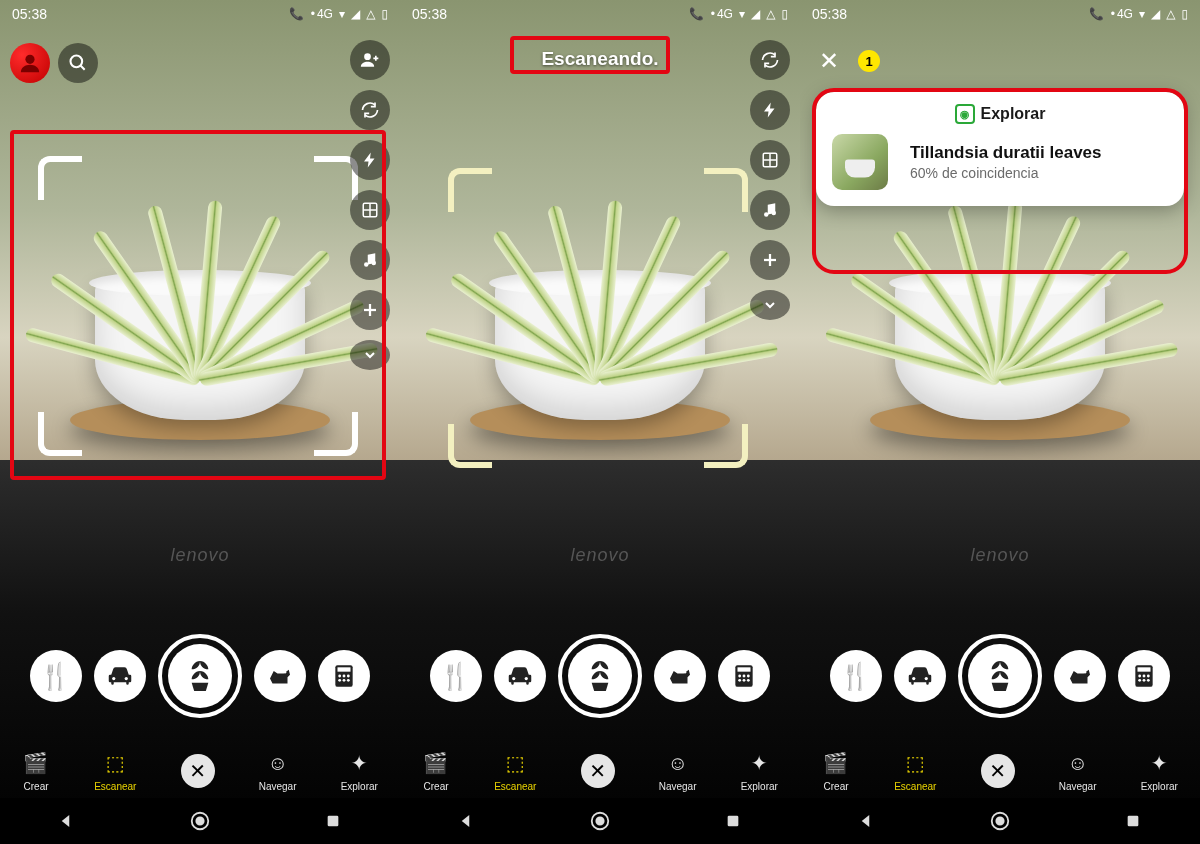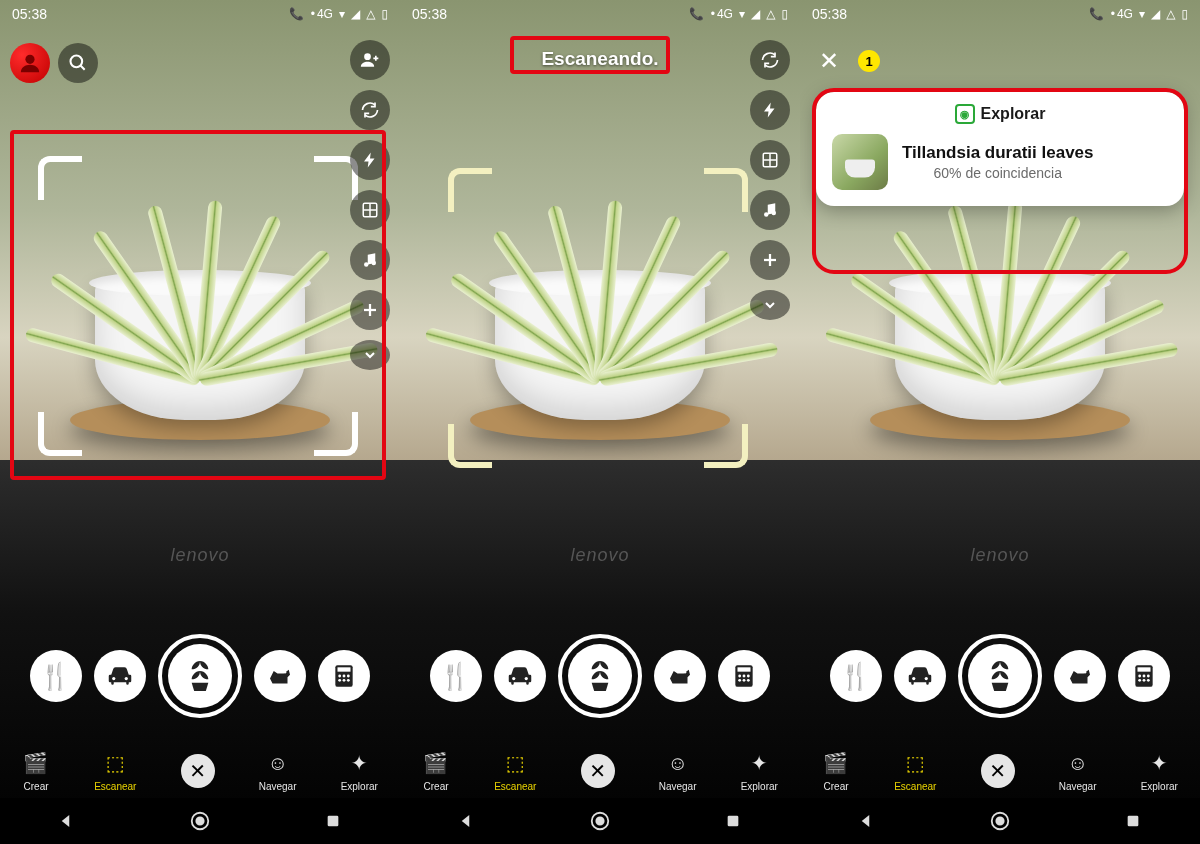"Tillandsia duratii leaves" .result-body { gap: 14px -> 22px }
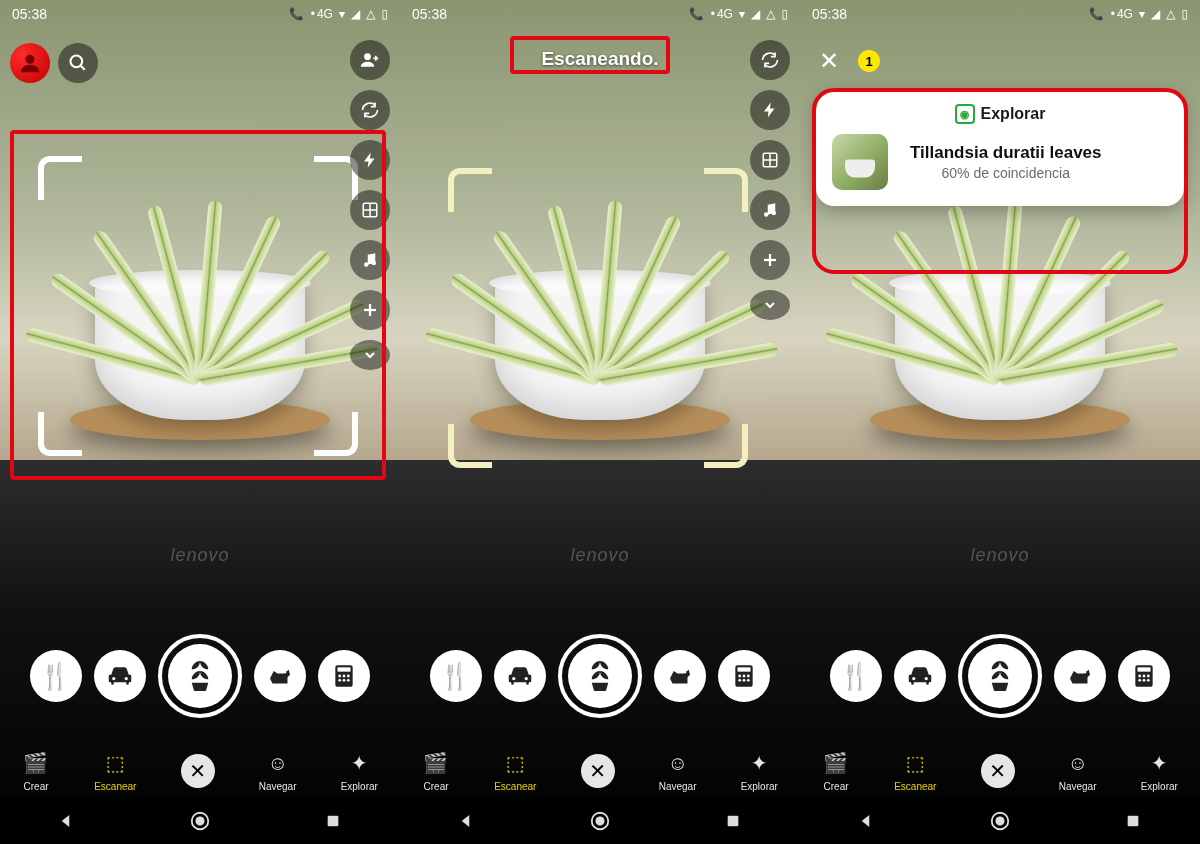"60% de coincidencia" .result-text .rt-sub { text-align: center -> none }
